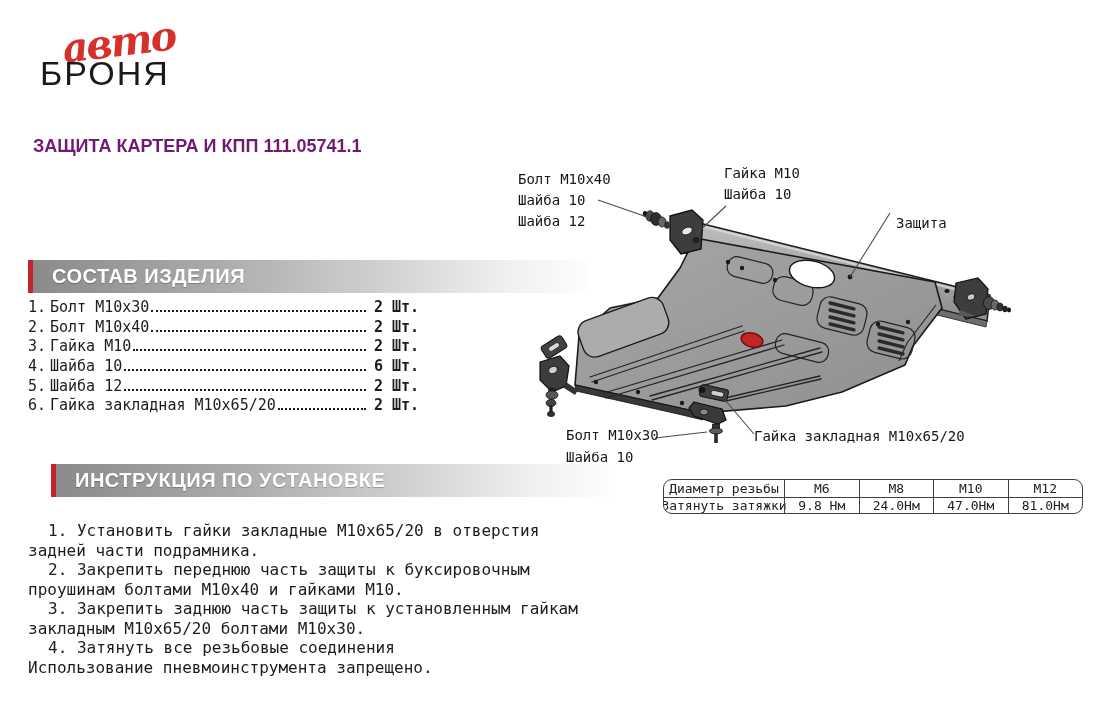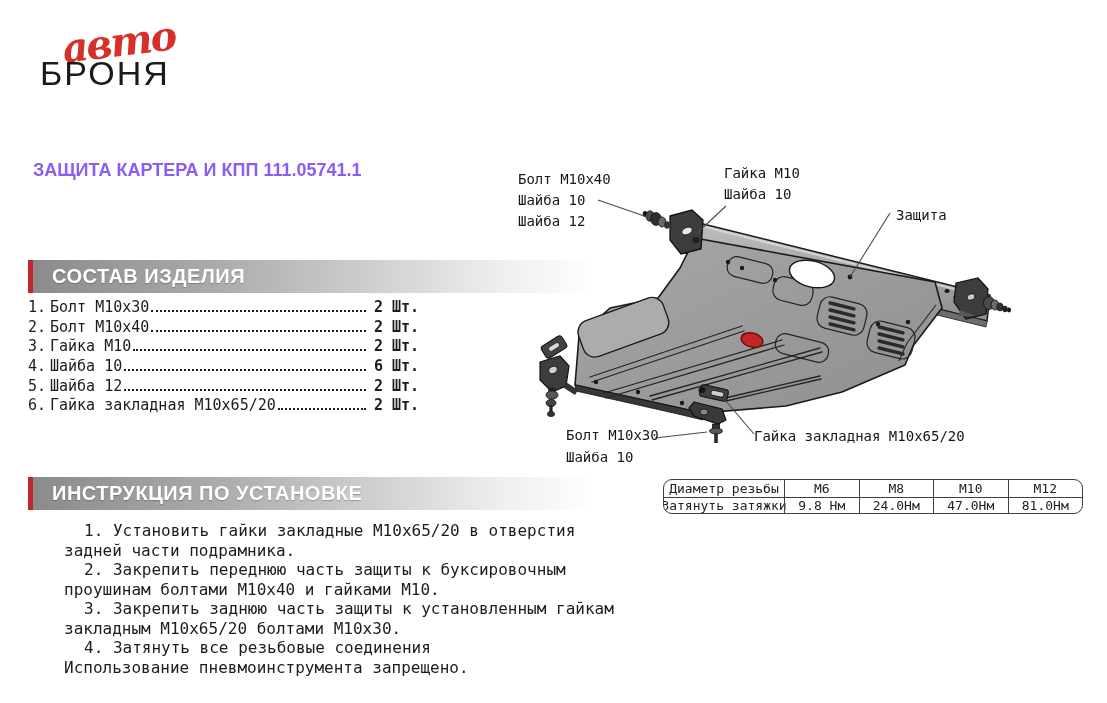"ЗАЩИТА КАРТЕРА И КПП 111.05741.1" .doc-title { color: #8b5cf6 -> #701a75; margin-top: 24px -> none }
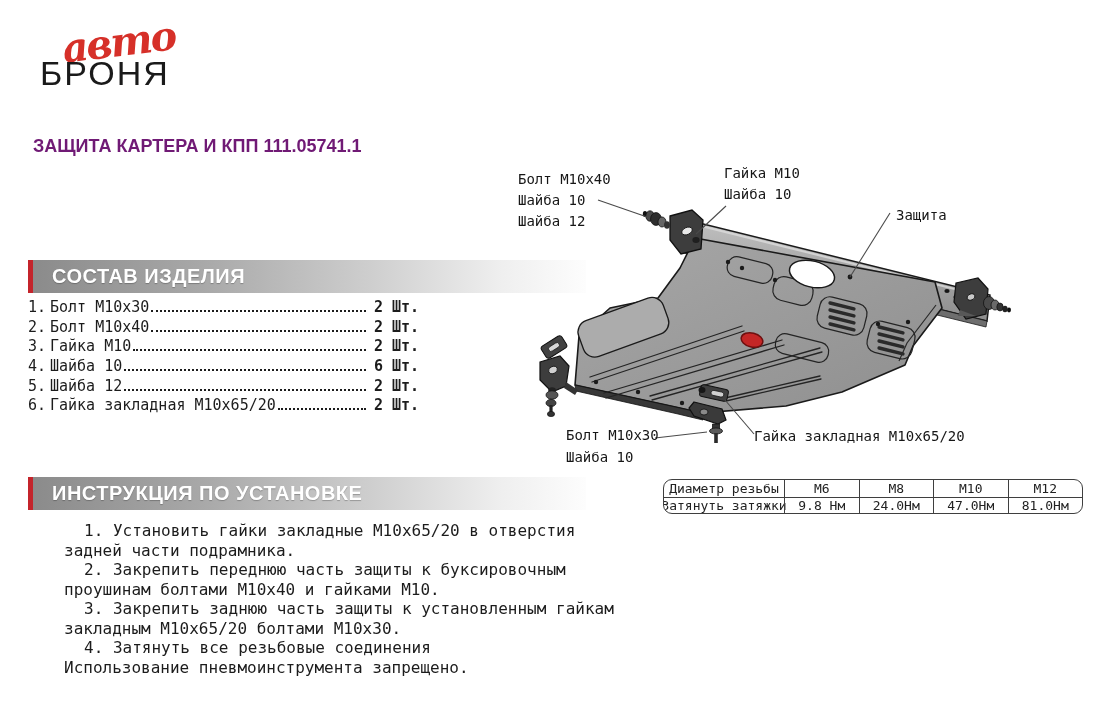"Защита" #lbl-plate { top: 205px -> 213px }
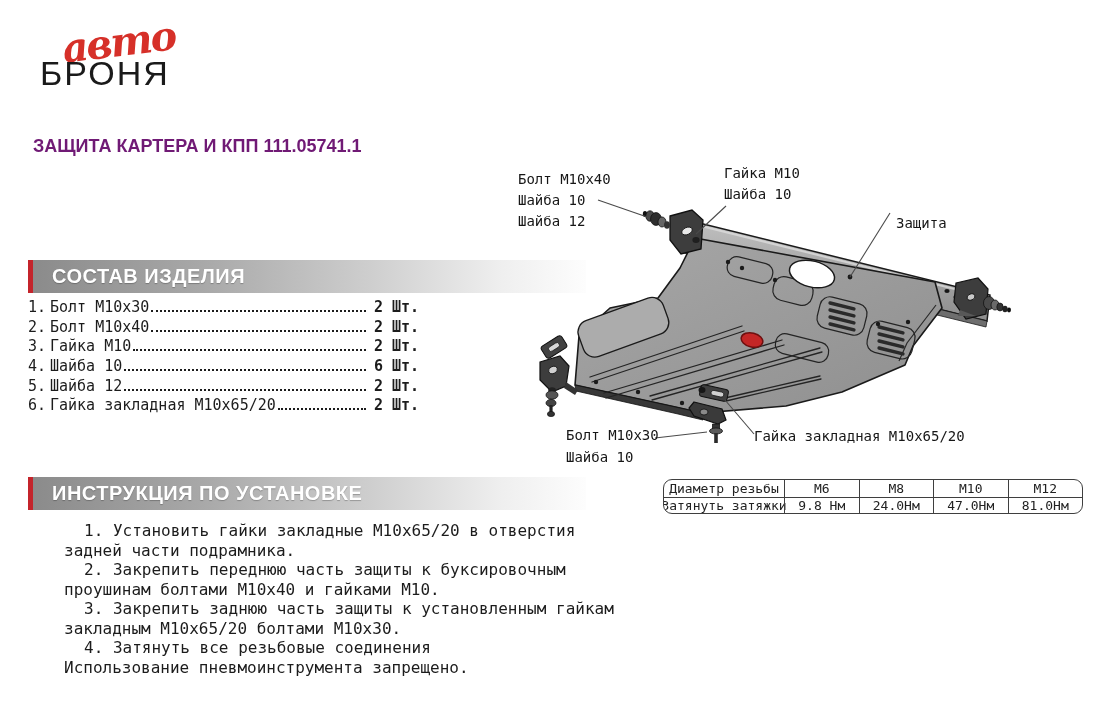"ИНСТРУКЦИЯ ПО УСТАНОВКЕ" #bar-install { margin-left: none -> 23px; top: 477px -> 464px }
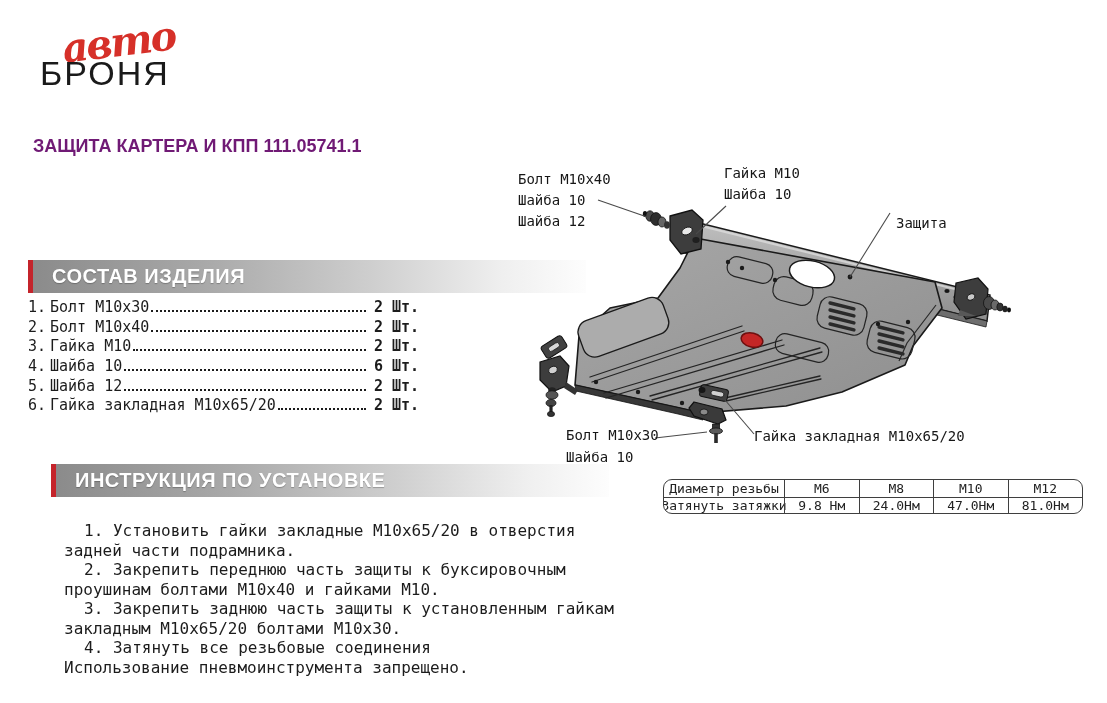"1. Установить гайки закладные М10х65/20" .instr { margin-left: 36px -> none }
